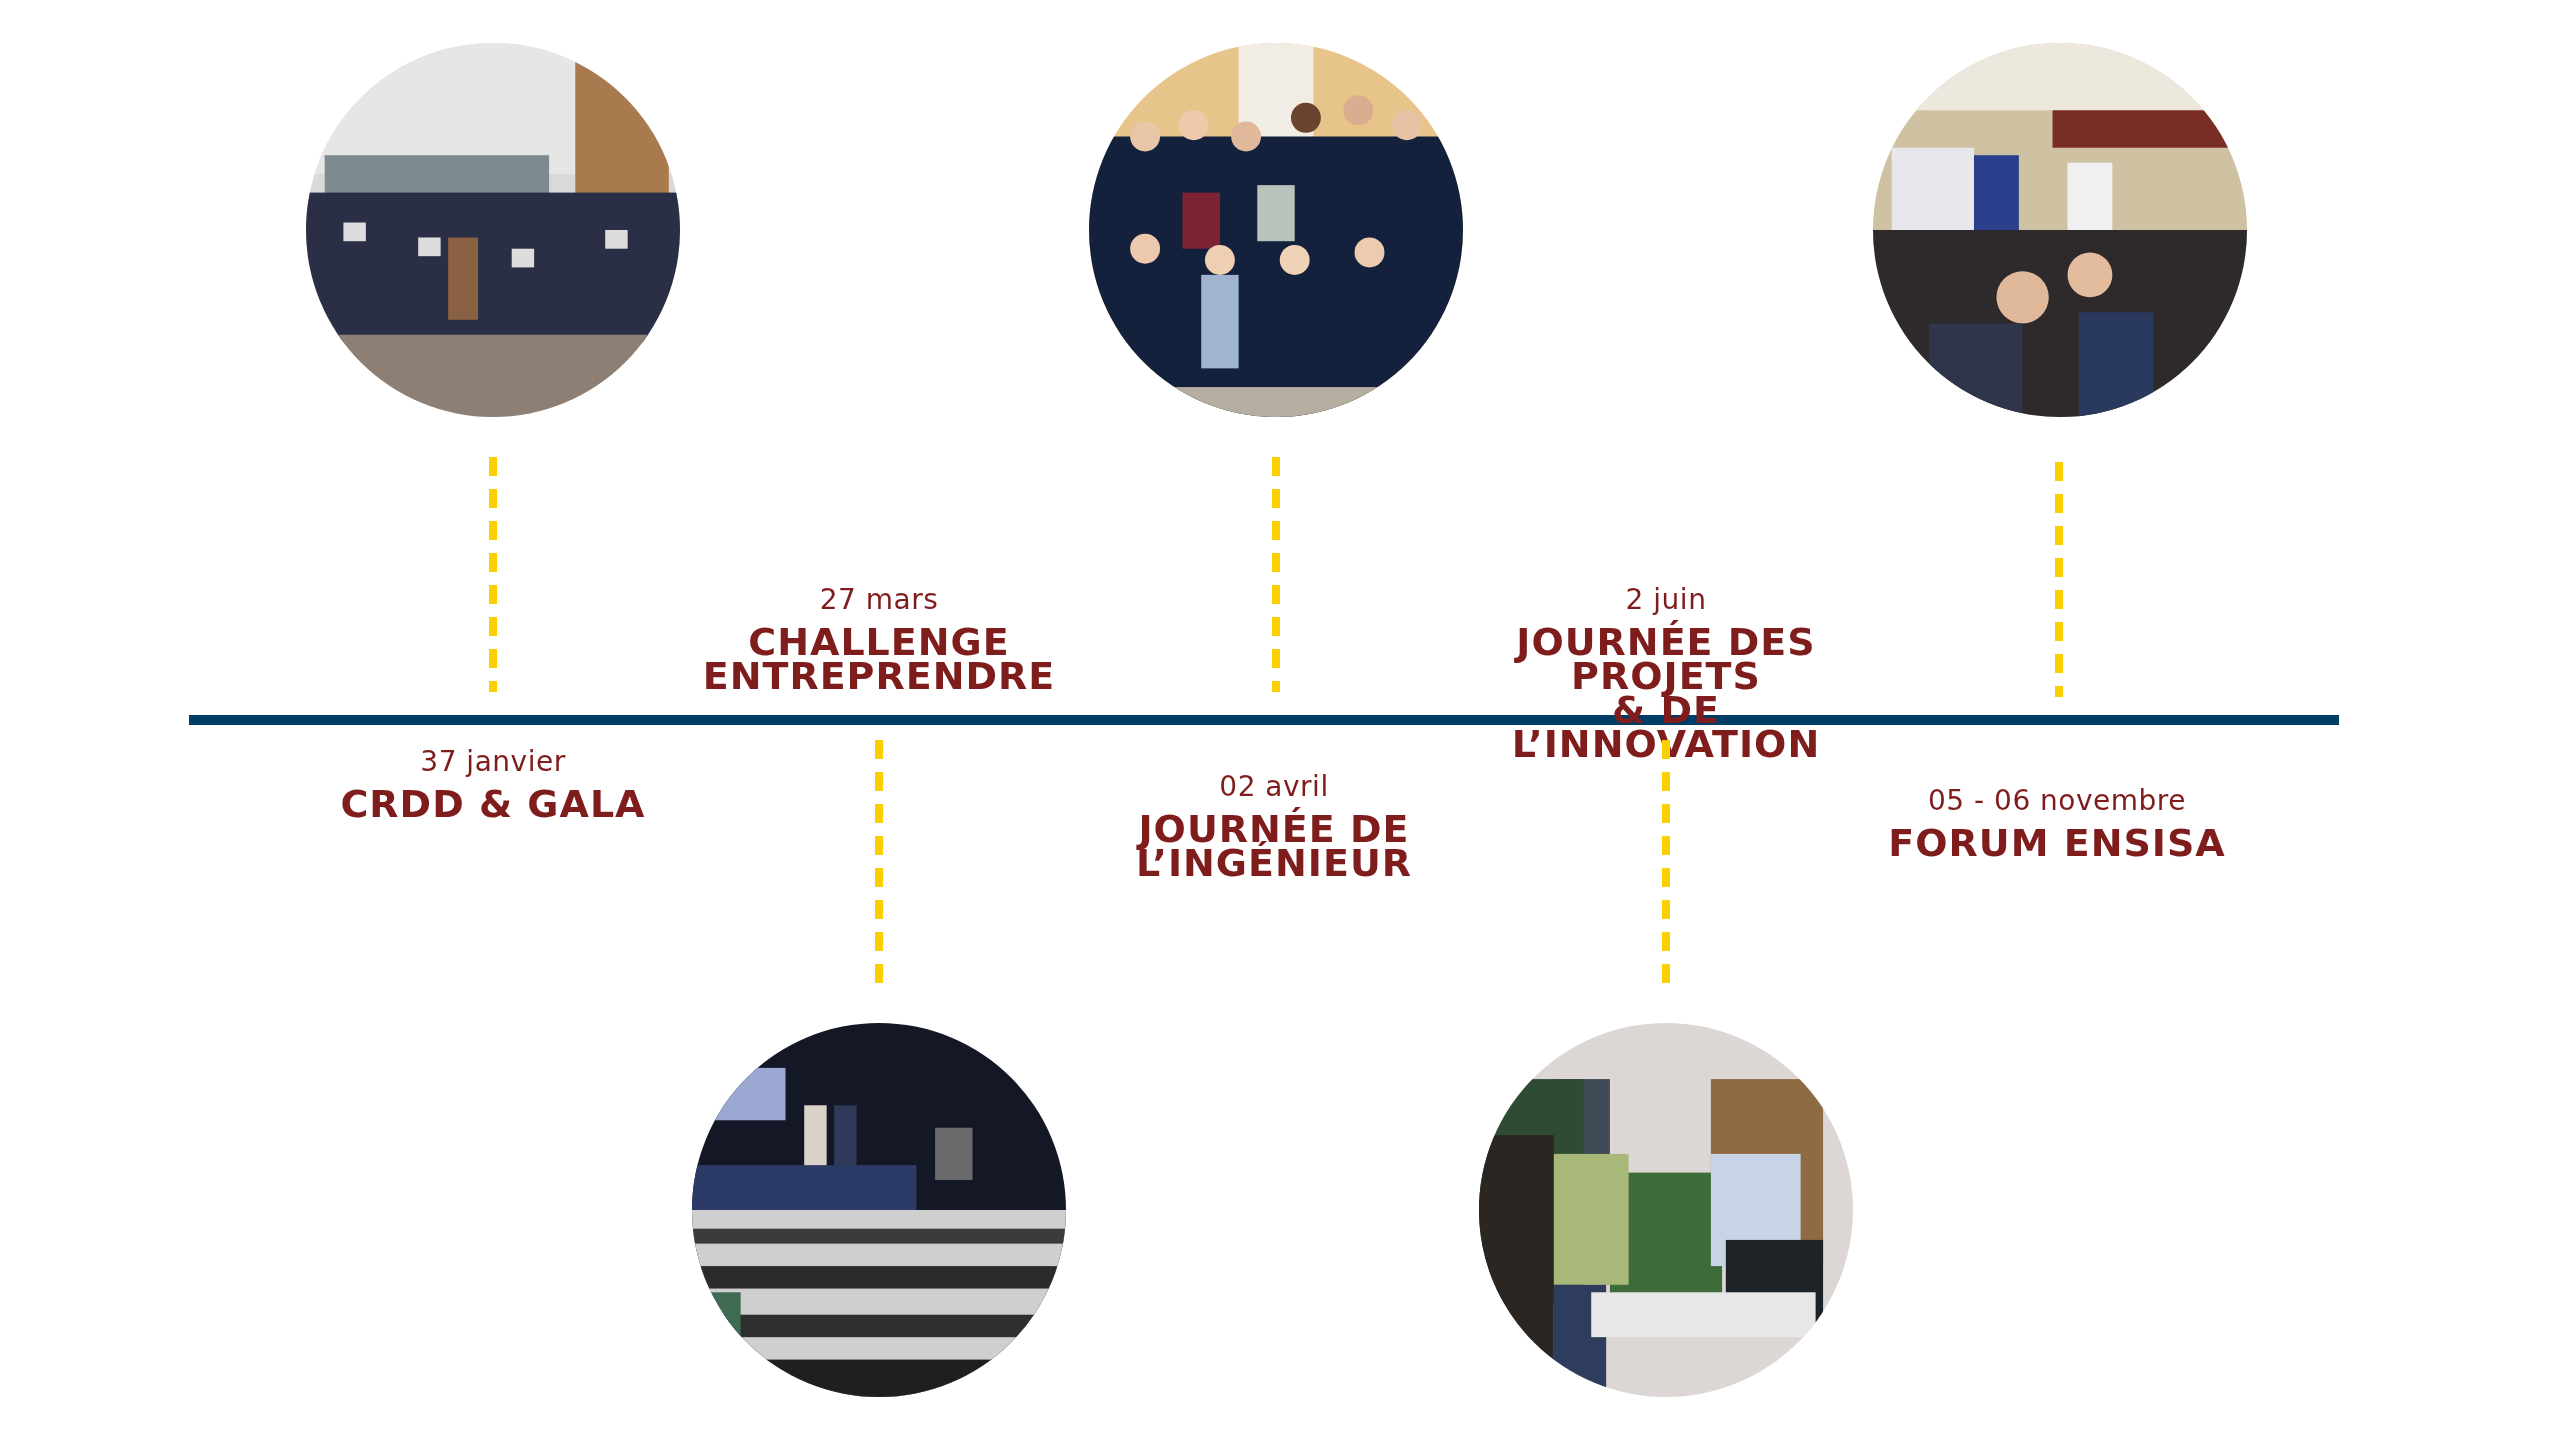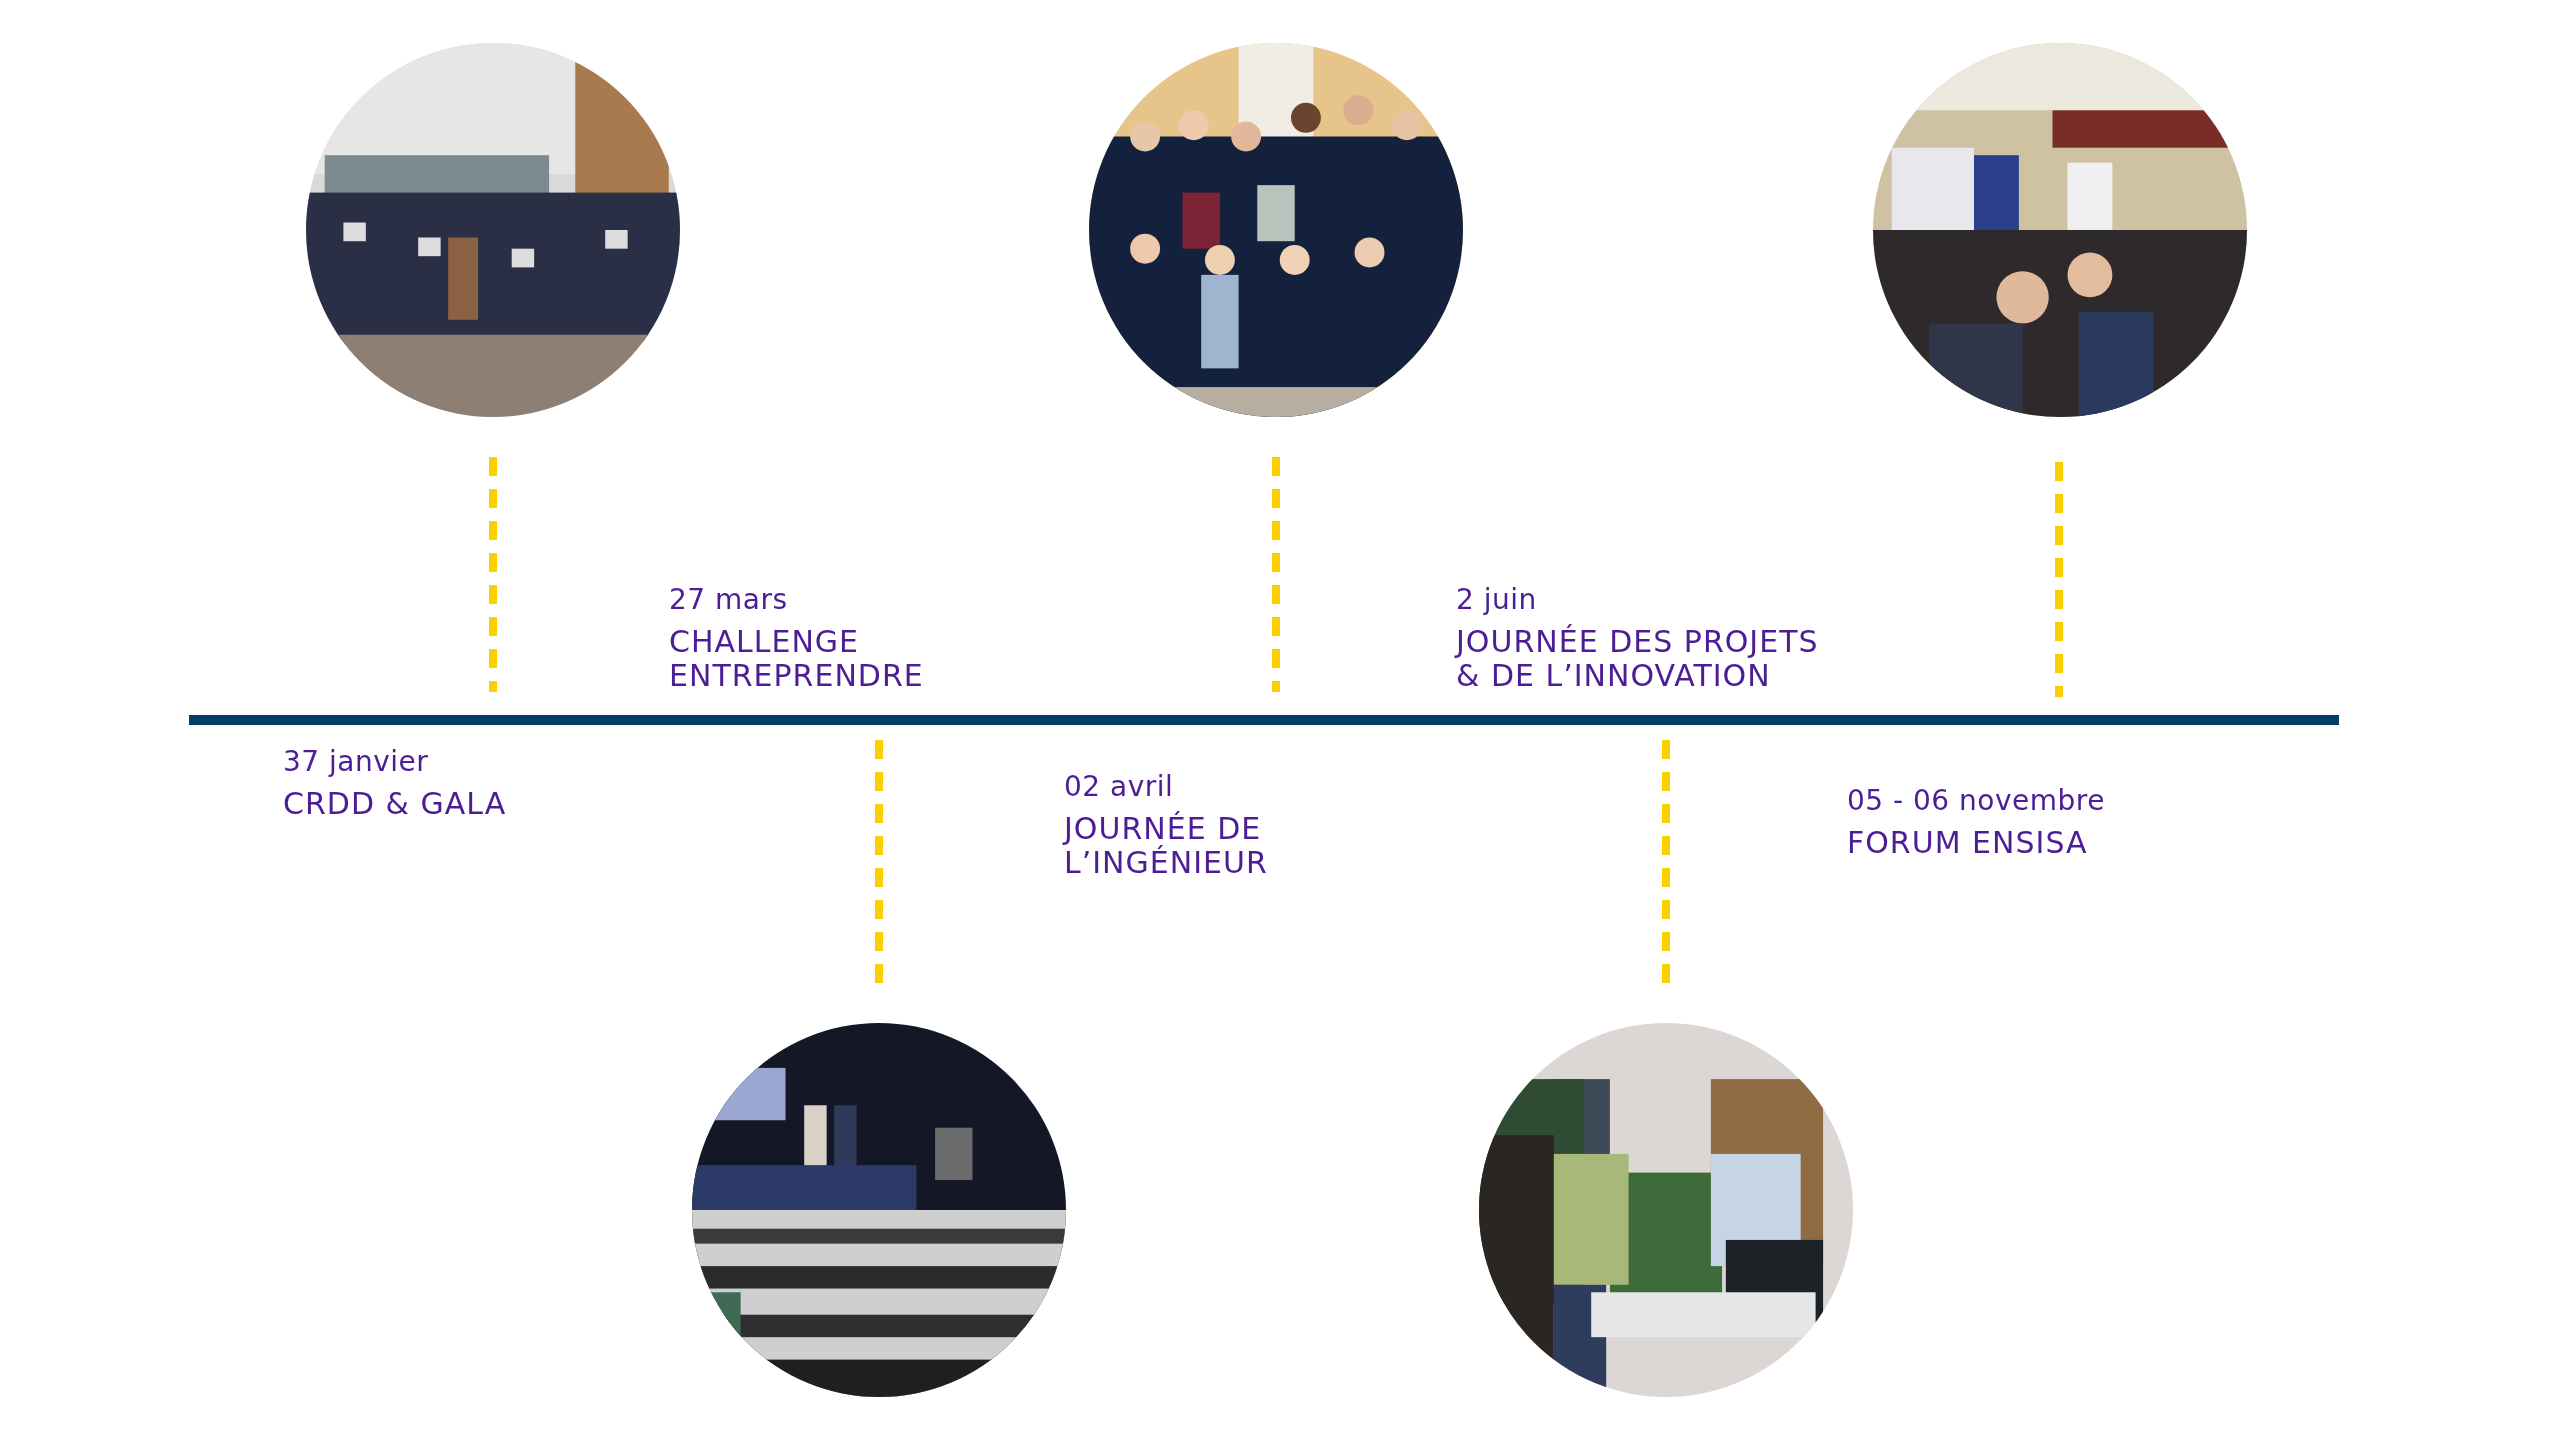"27 mars" .label { color: #4c1d95 -> #7f1d1d; text-align: none -> center }
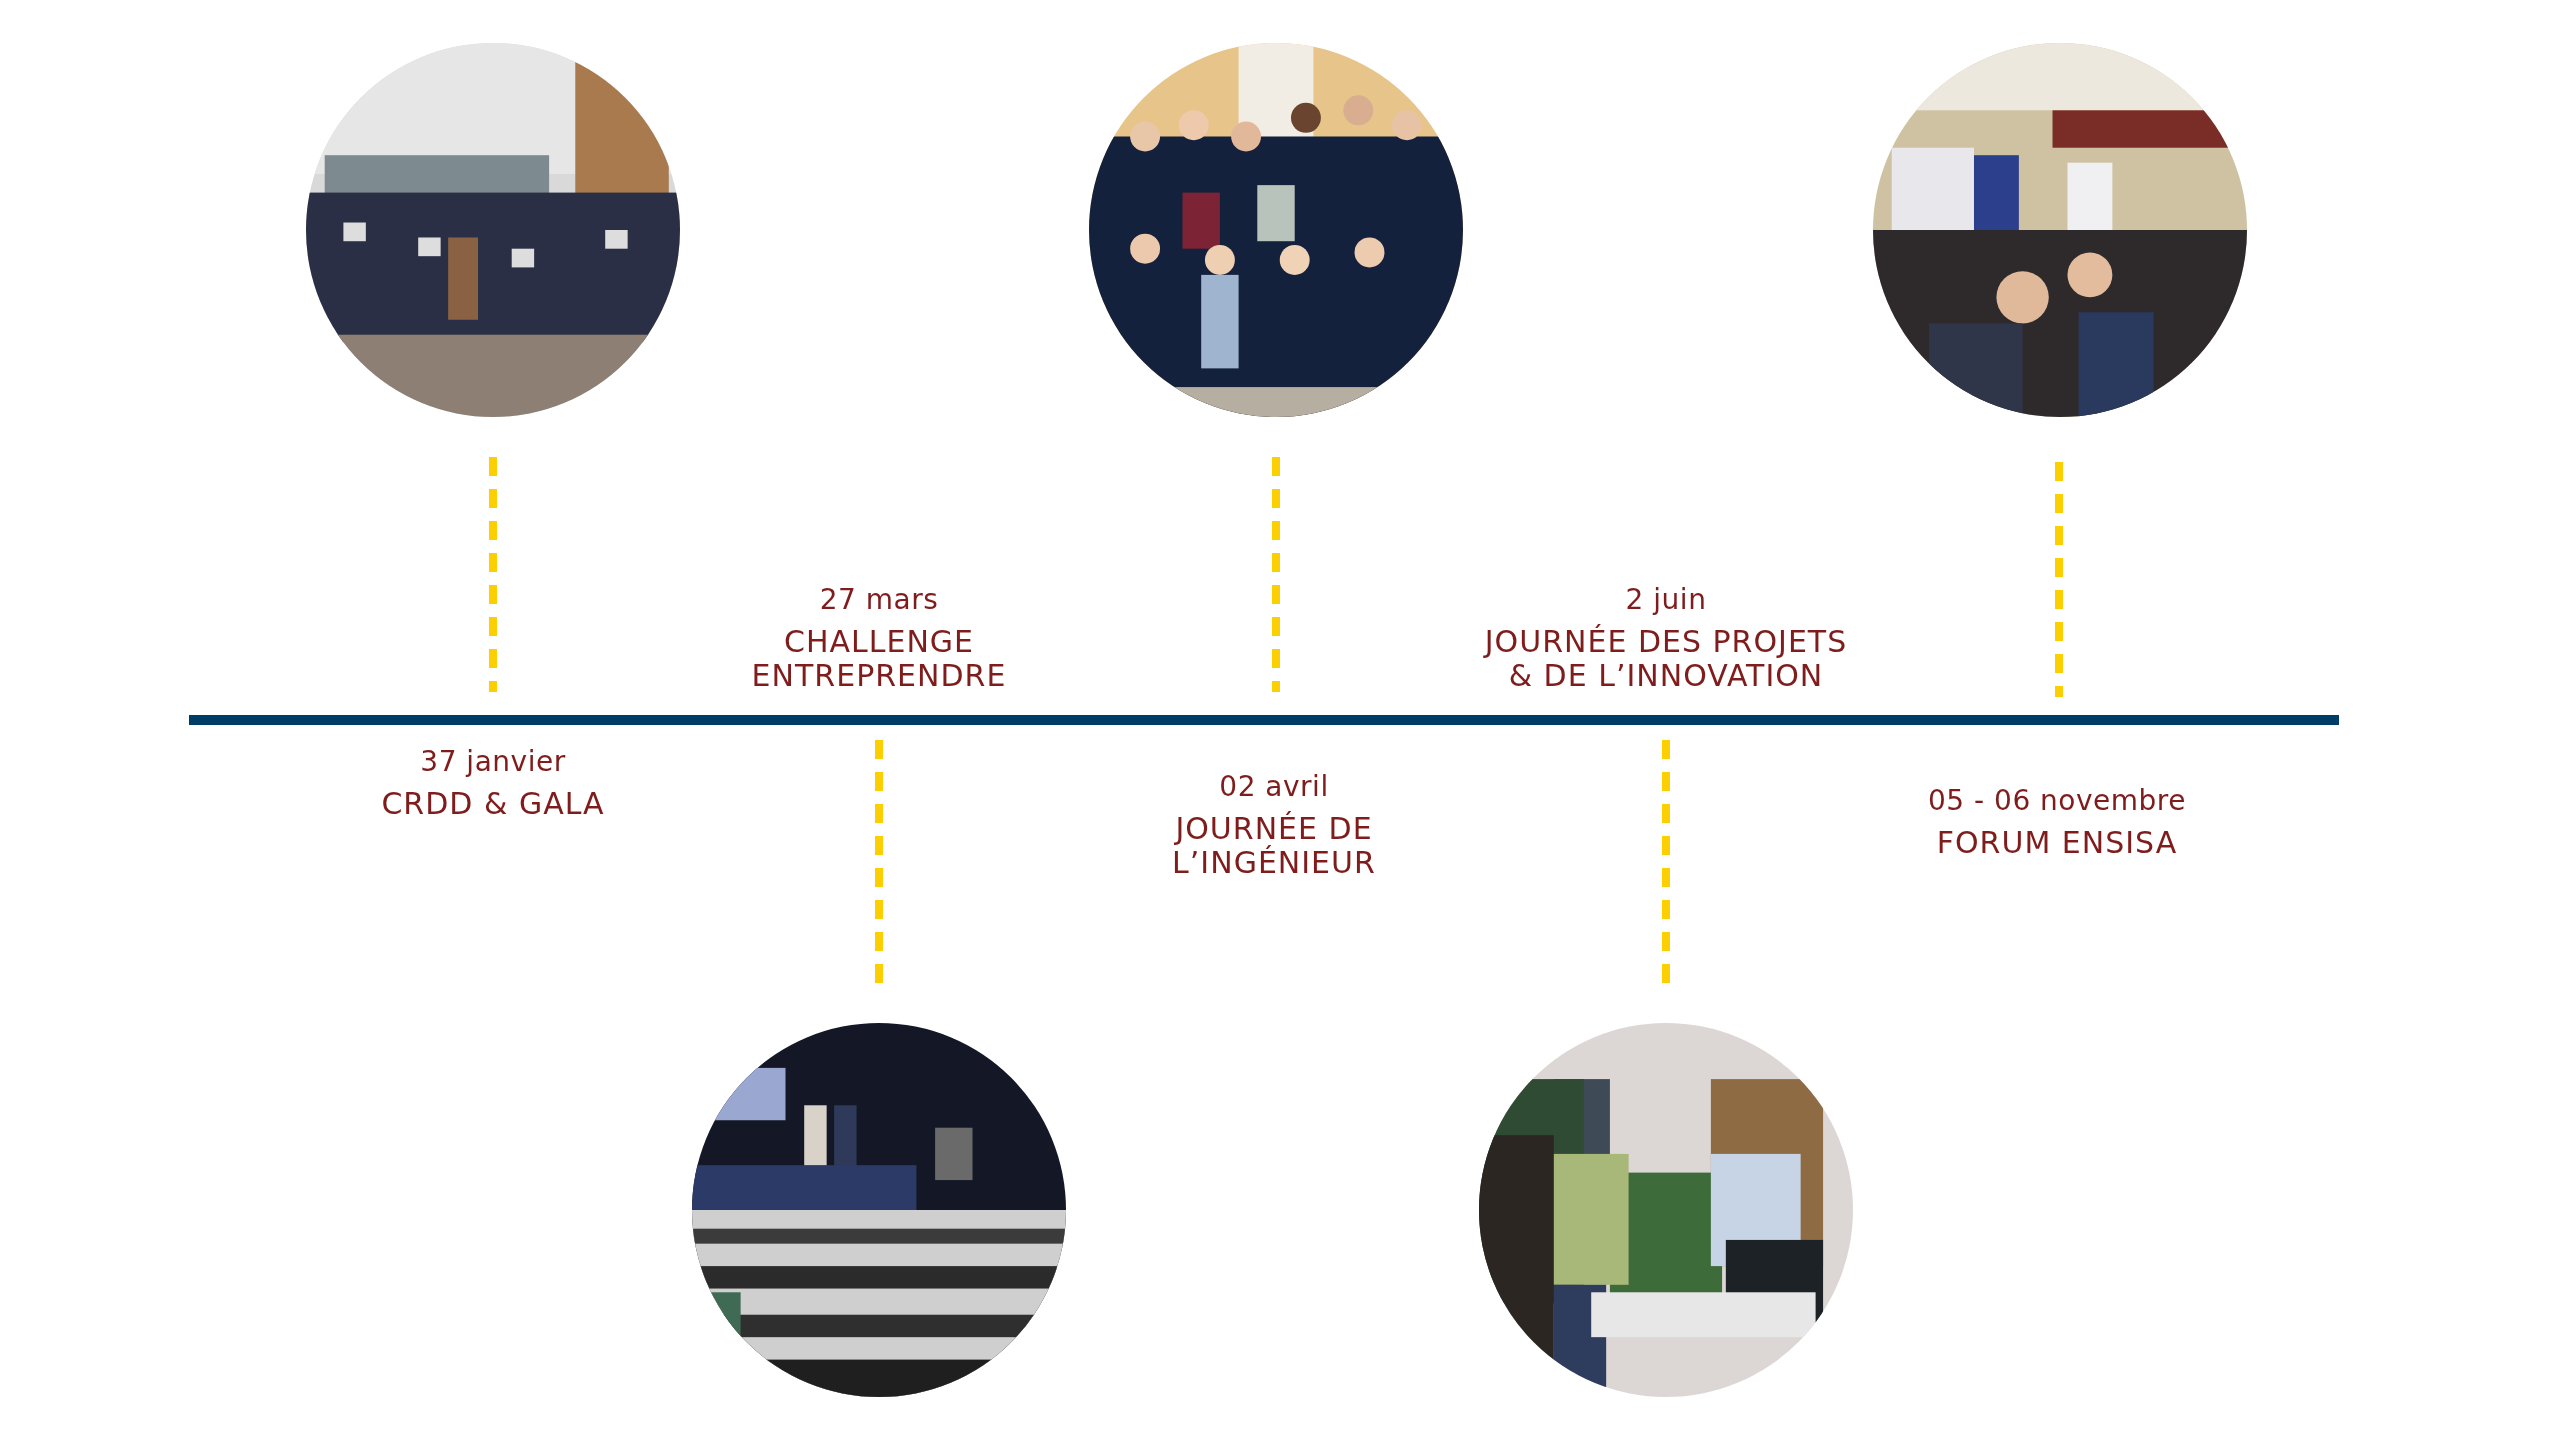"CHALLENGE" .title { font-size: 30px -> 38px; font-weight: normal -> bold }
